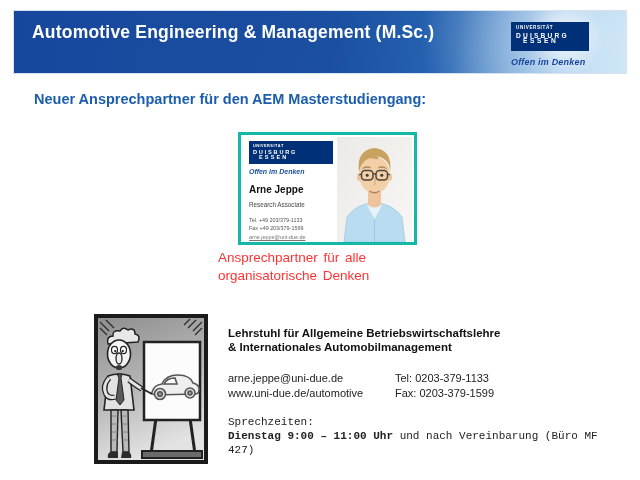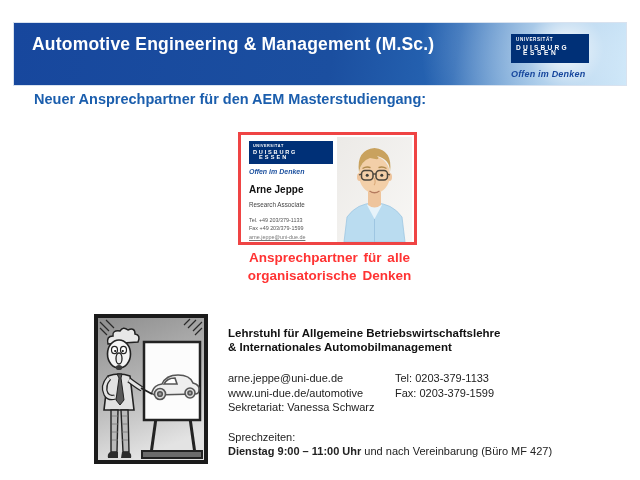"Automotive Engineering & Management" .header { margin-top: 12px -> none }
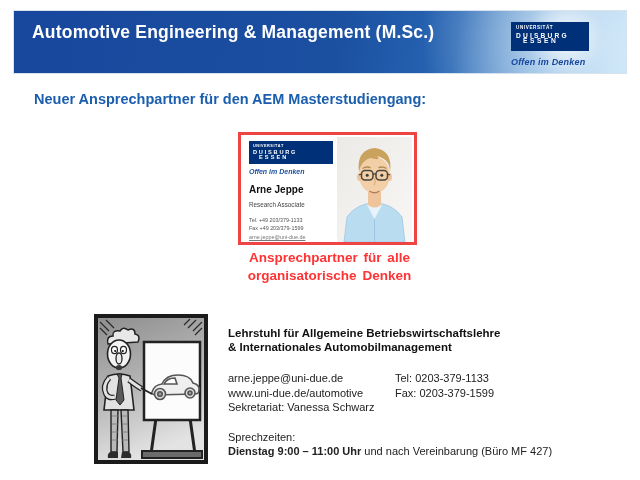"Arne Jeppe" .biz-card { border: 3px solid #ef4444 -> 3px solid #14b8a6 }
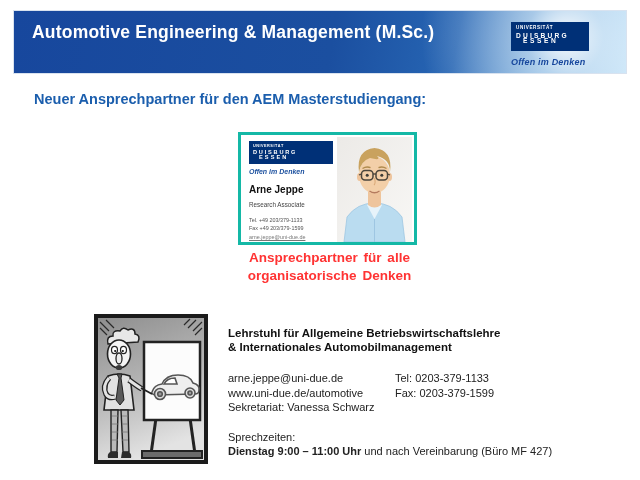"Ansprechpartner für alle" .caption { font-weight: bold -> none; left: 232px -> 218px; text-align: center -> none }
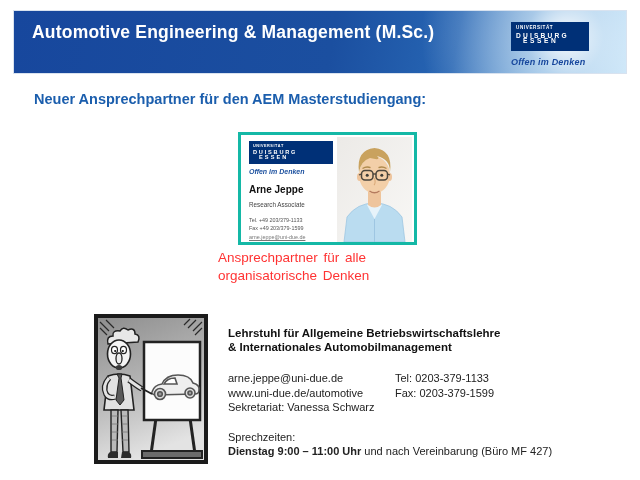"Sekretariat: Vanessa Schwarz" div { html: <div>Sekretariat: Vanessa Schwarz</div> -> none }
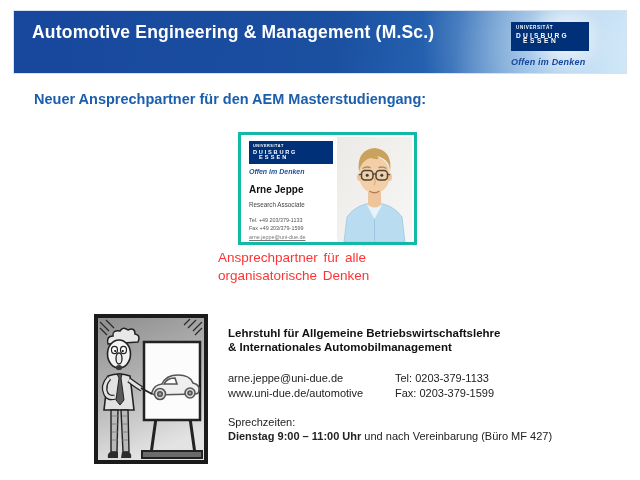"Sprechzeiten:" .contact .hours { font-family: none -> Liberation Mono, monospace }
